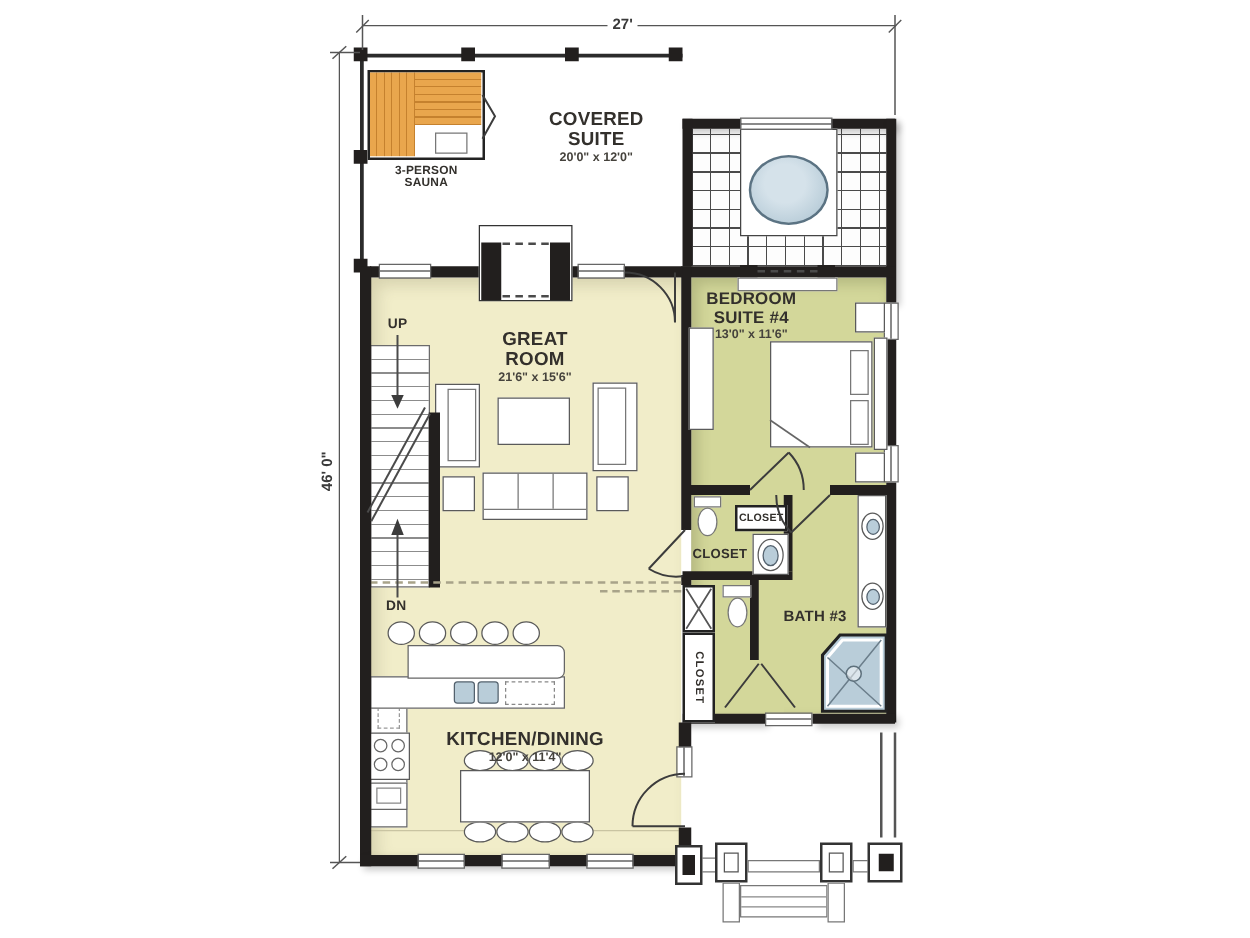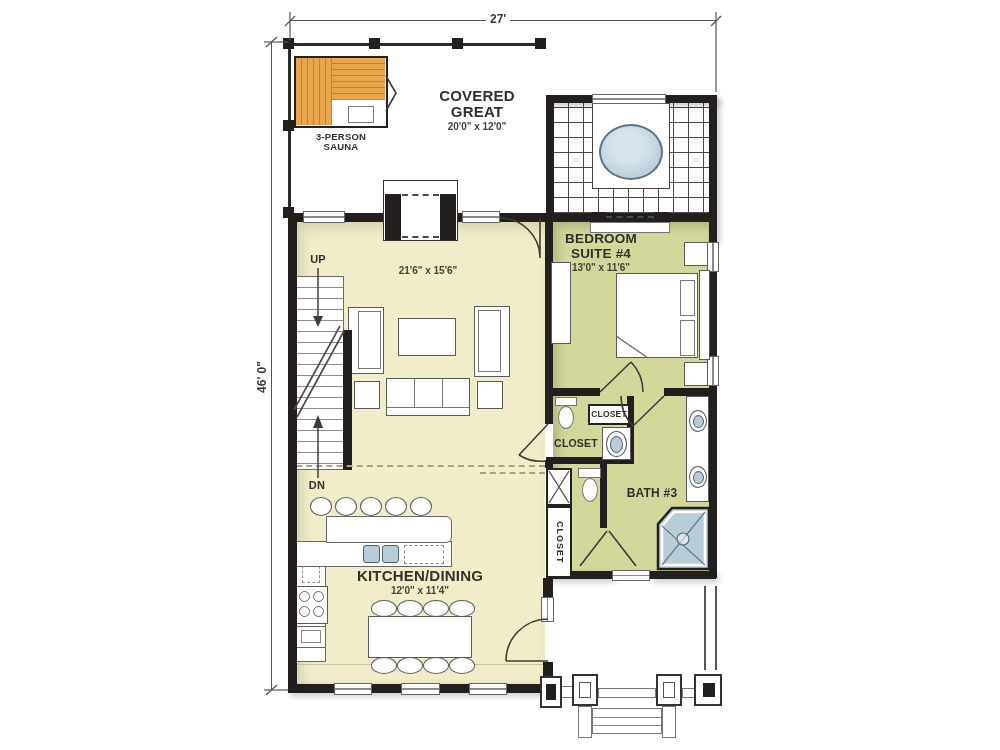"COVERED GREAT" div.rname { text: GREAT -> SUITE }
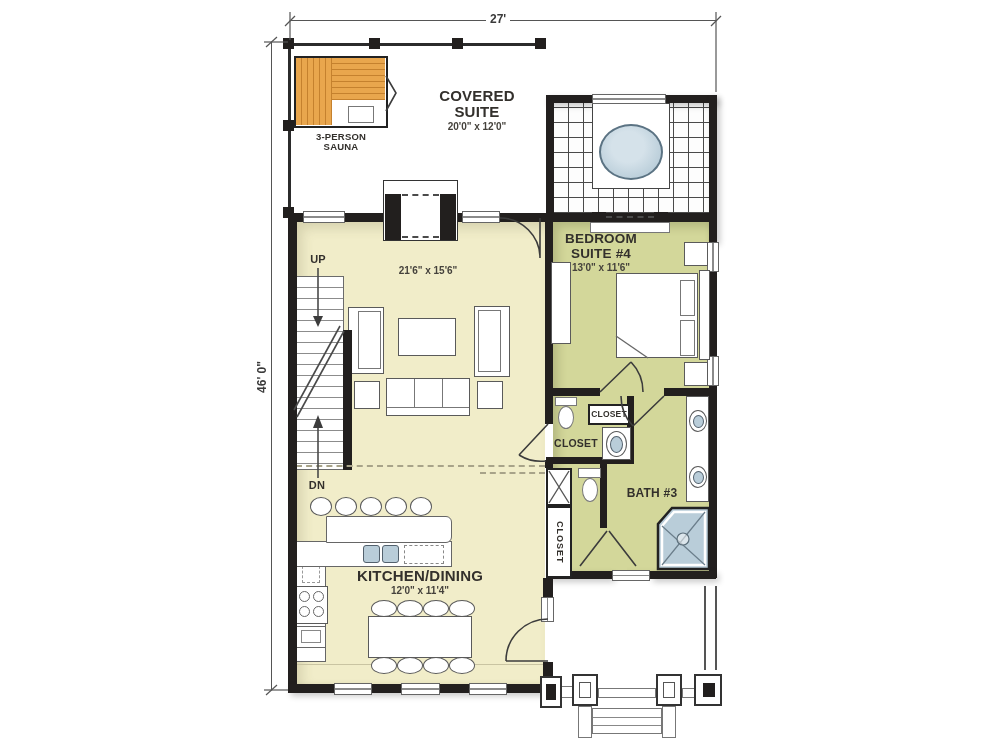"GREAT ROOM" div.rname { html: none -> <div>GREAT ROOM</div> }
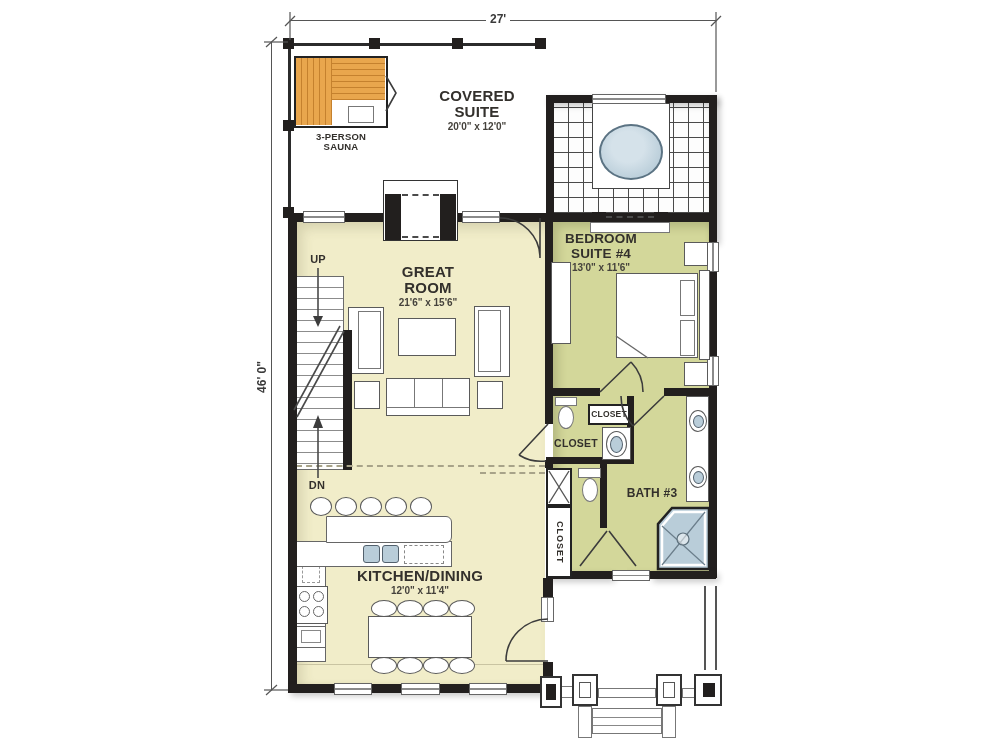"KITCHEN/DINING" div.a { top: 568px -> 584px }
